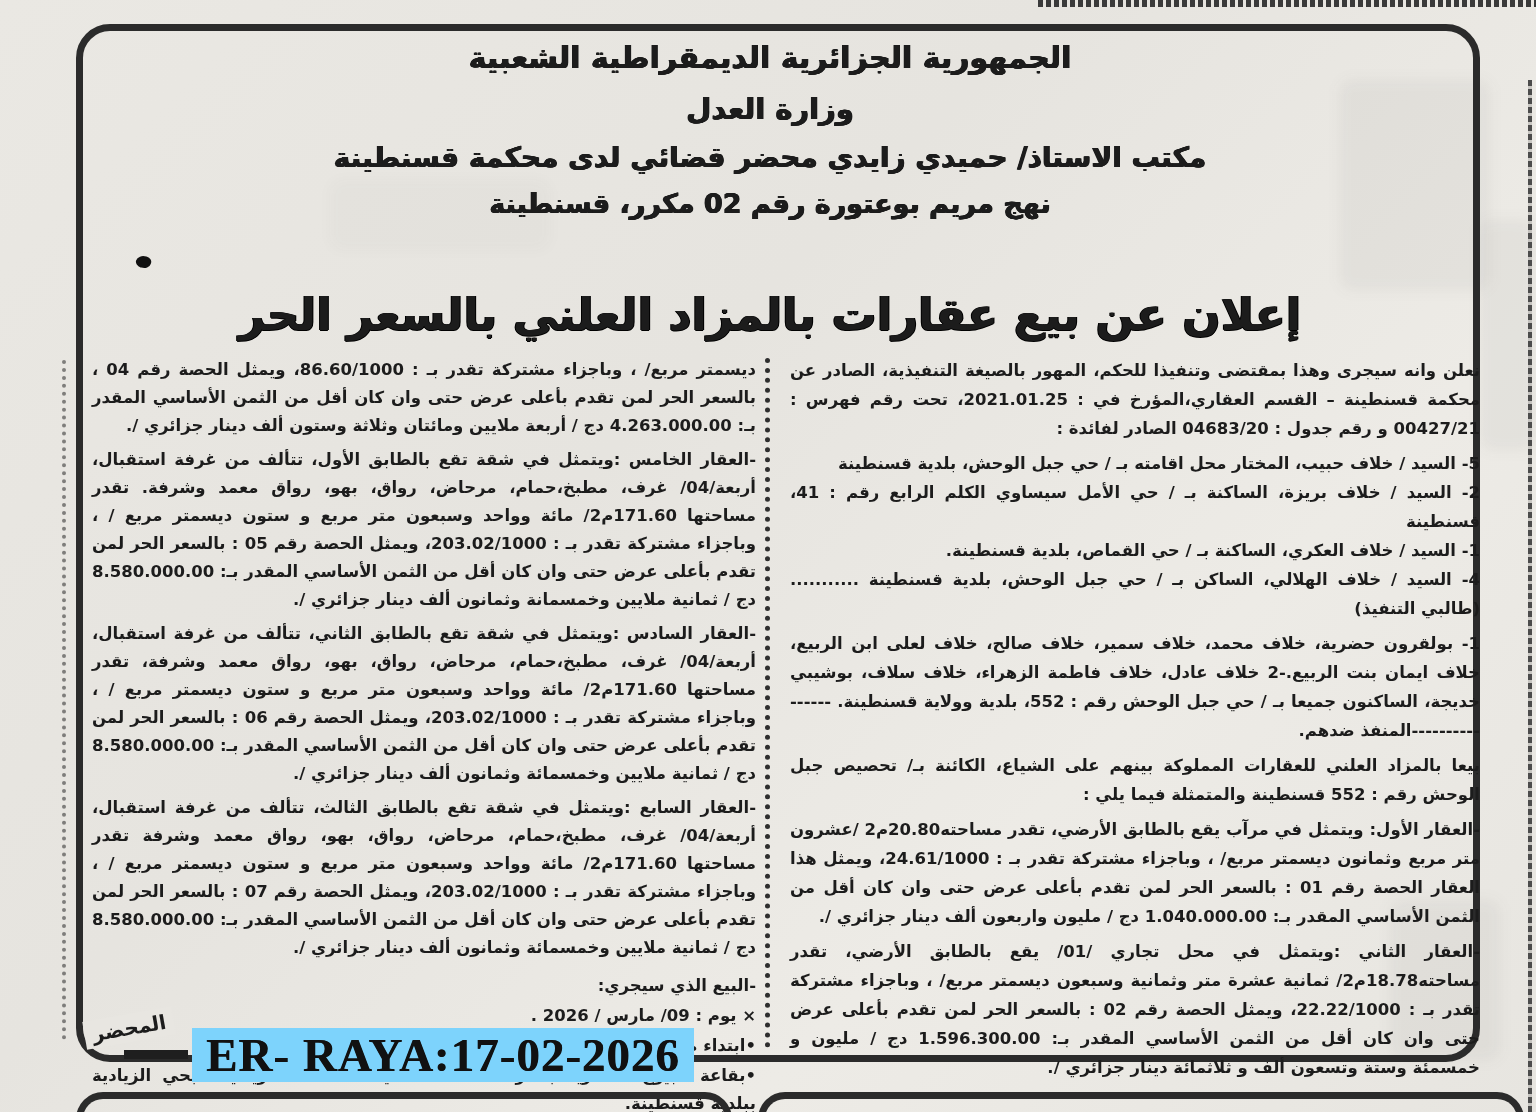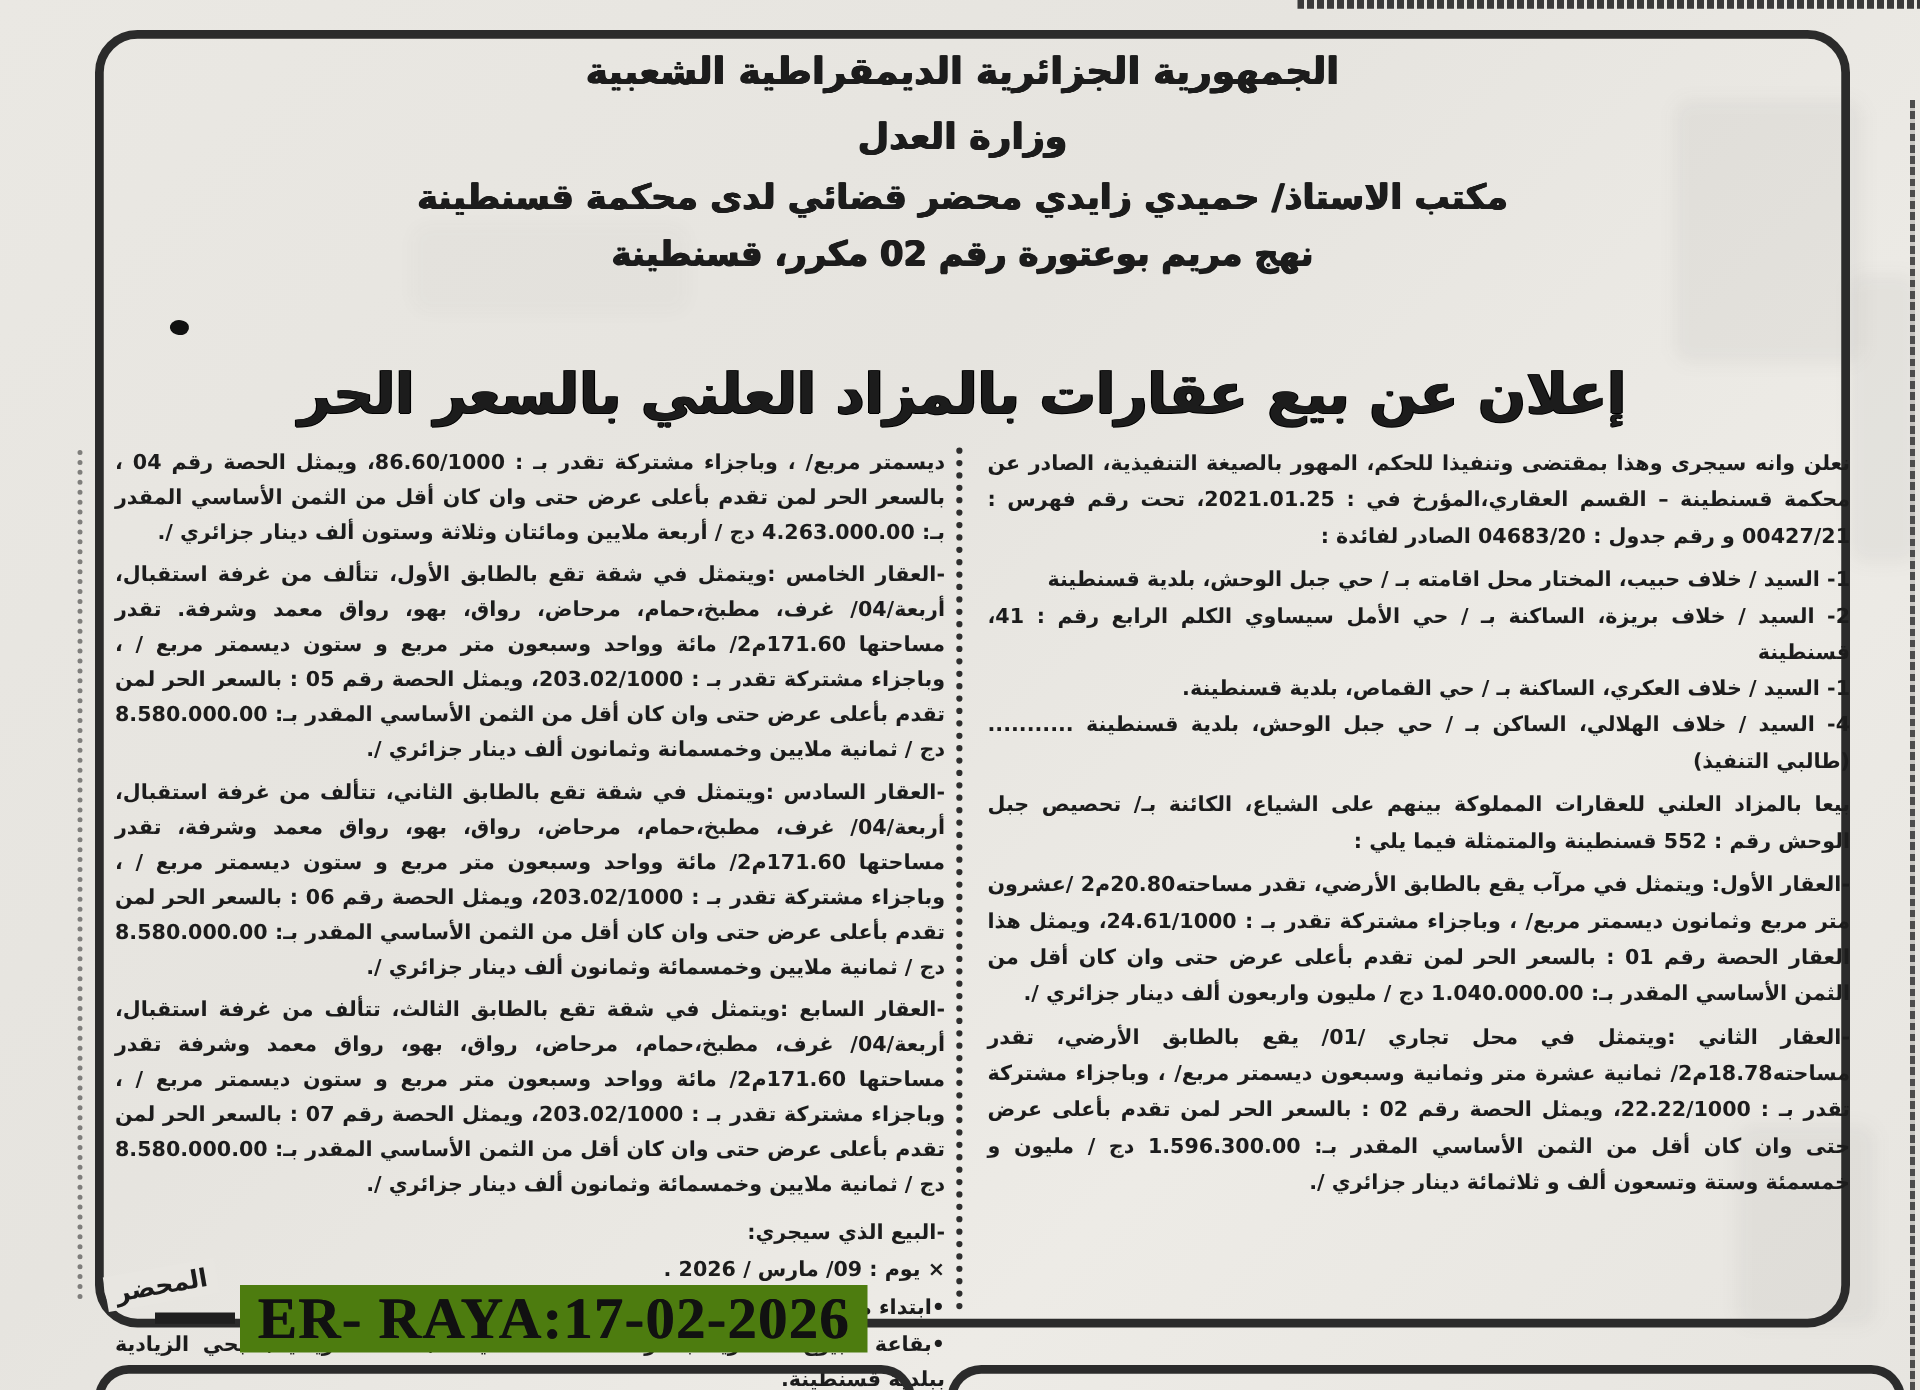"1- السيد / خلاف حبيب،" p.tight { text: 1- -> 5- }
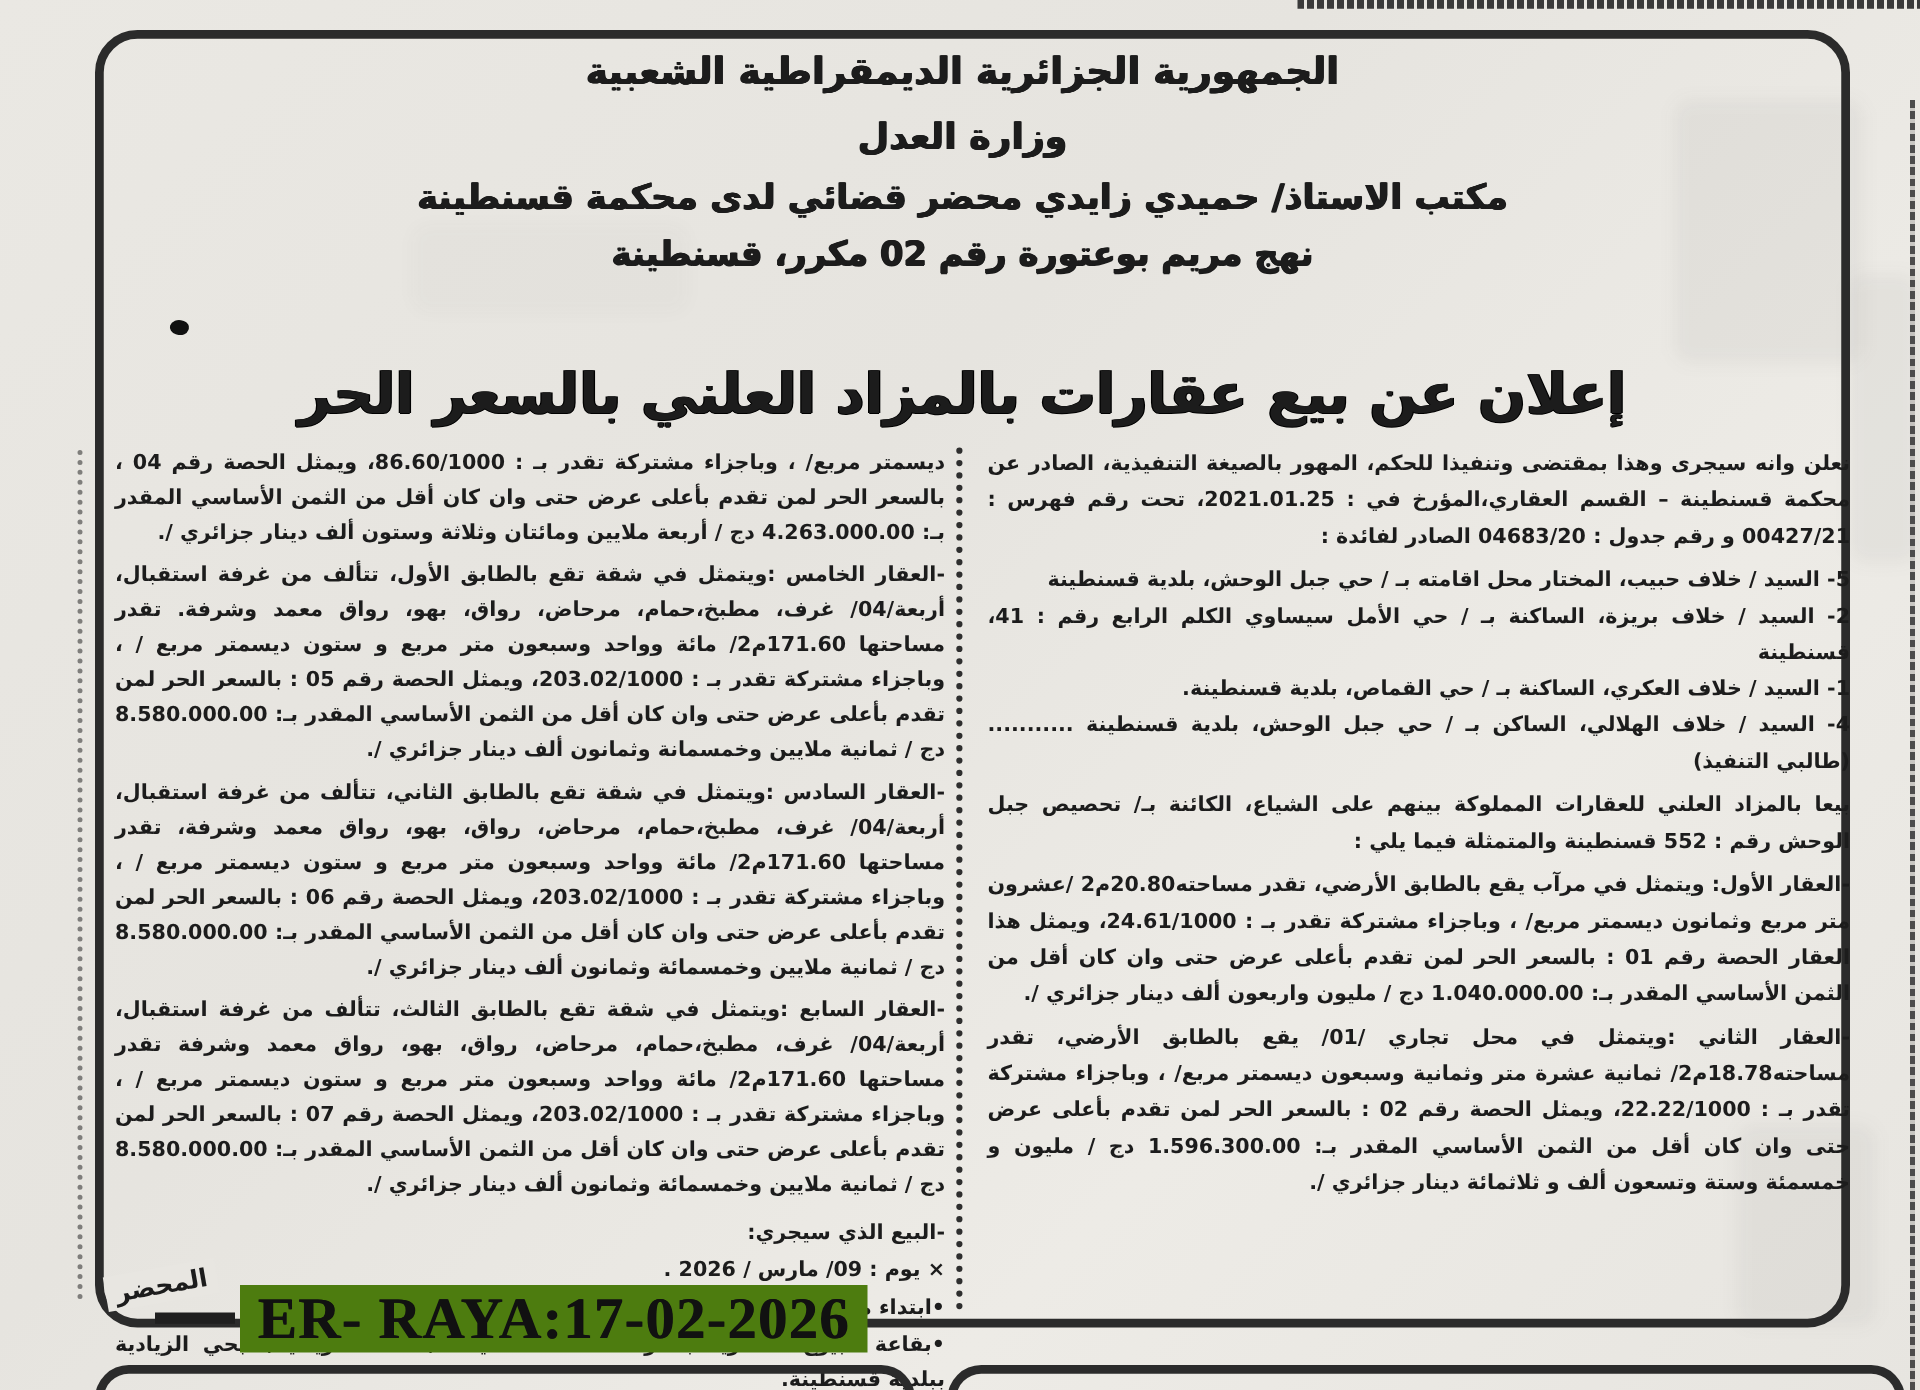"1- بولقرون حضرية، خلاف محمد،" p { html: none -> <p>1- بولقرون حضرية، خلاف محمد، خلاف سمير، خلاف صالح، خلاف لعلى ابن الربيع، خلاف ايمان بنت الربيع.-2 خلاف عادل، خلاف فاطمة الزهراء، خلاف سلاف، بوشيبي خديجة، الساكنون جميعا بـ / حي جبل الوحش رقم : 552، بلدية وولاية قسنطينة. ----------------المنفذ ضدهم.</p> }
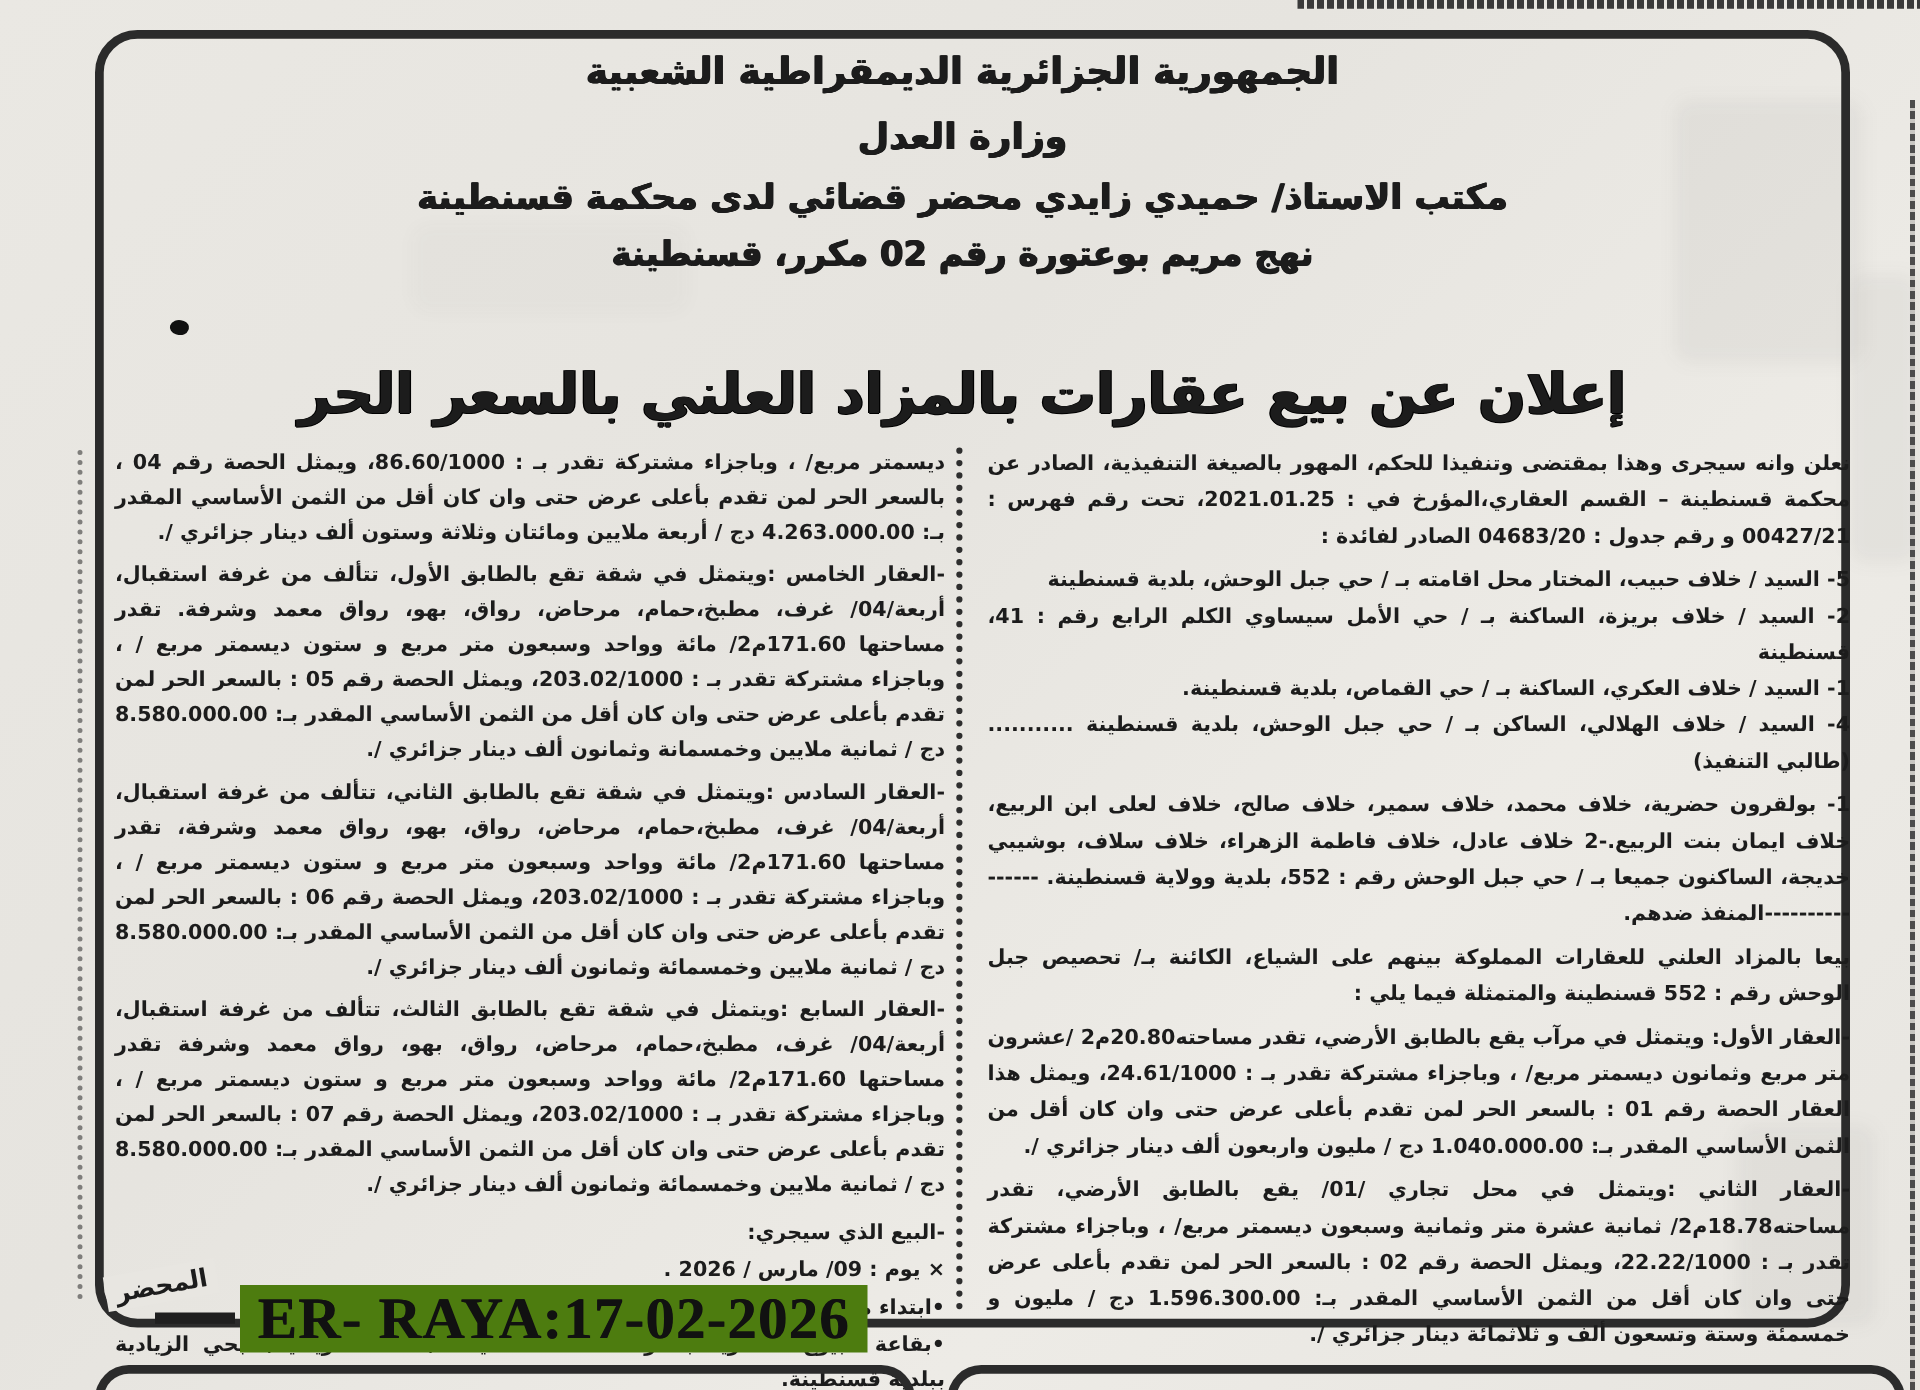"ER- RAYA:17-02-2026" .footer-brand { background: #4d7c0f -> #7dd3fc }
